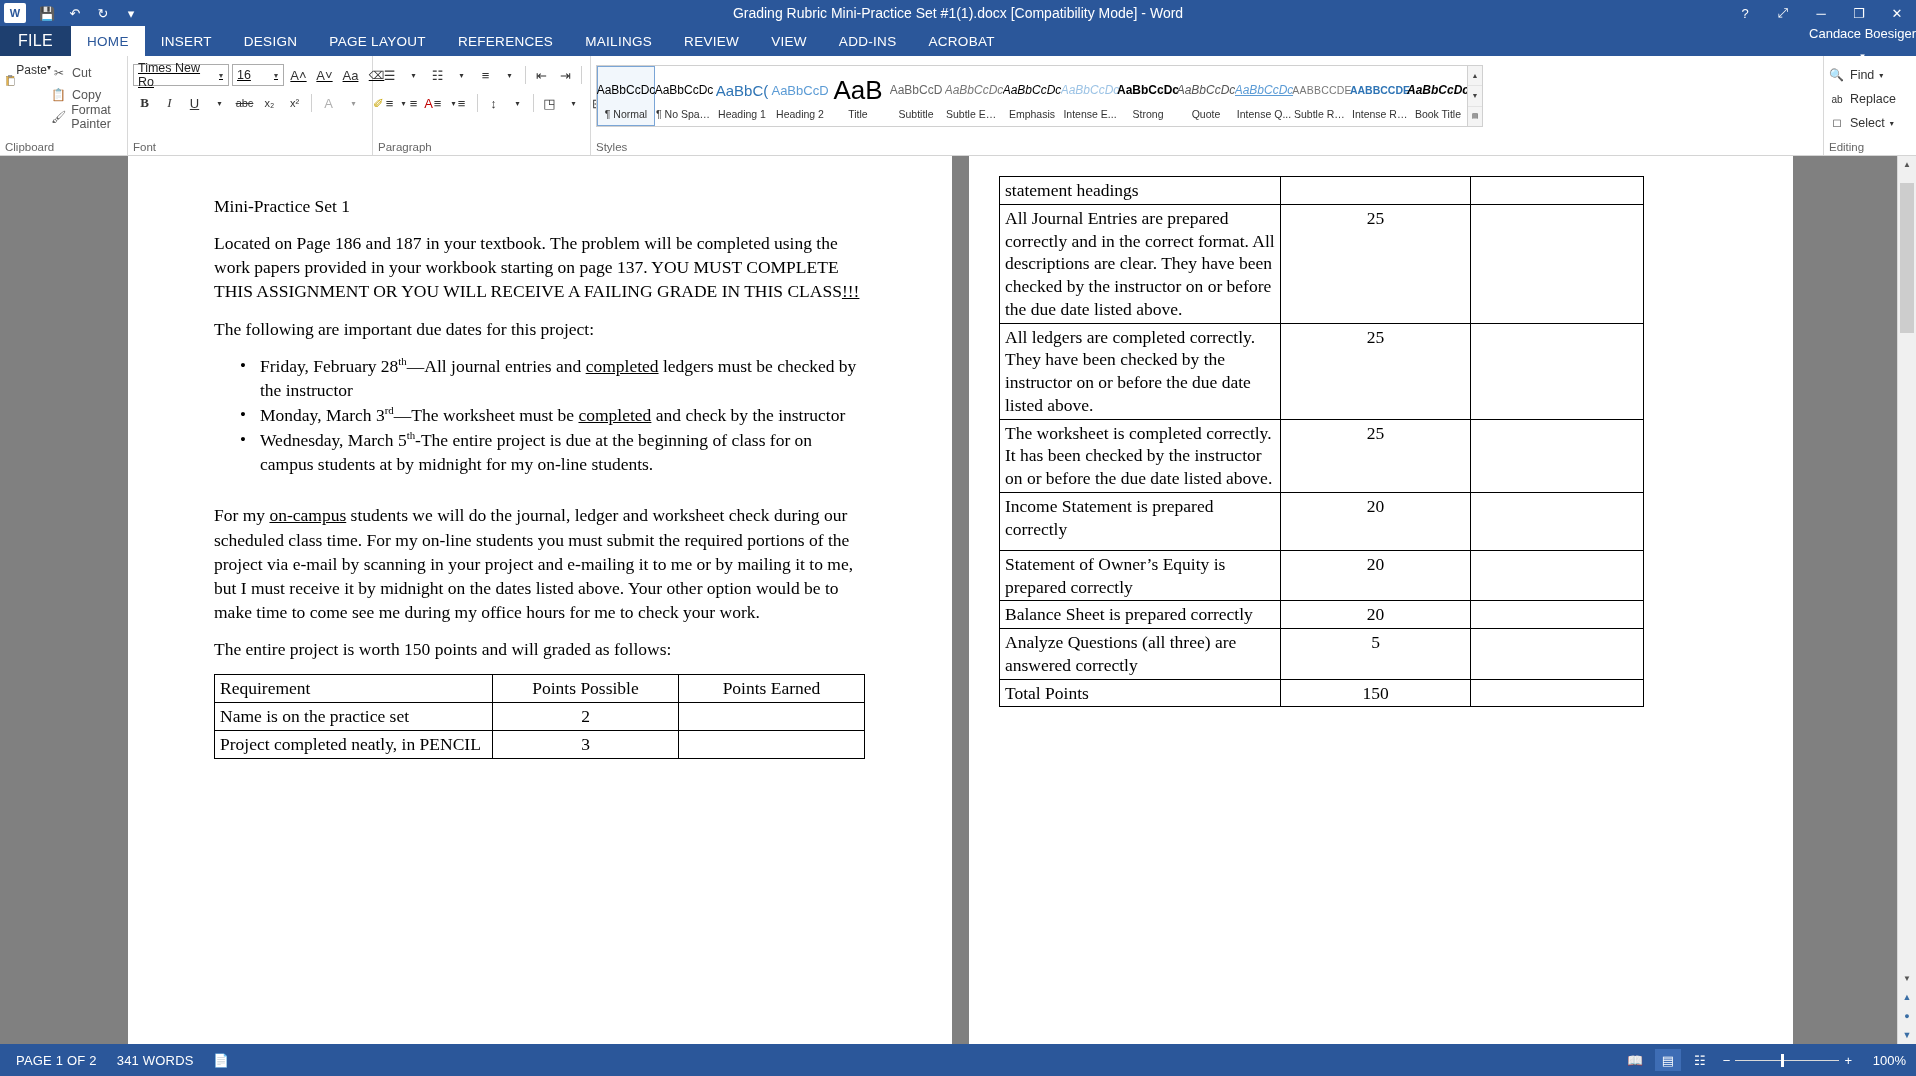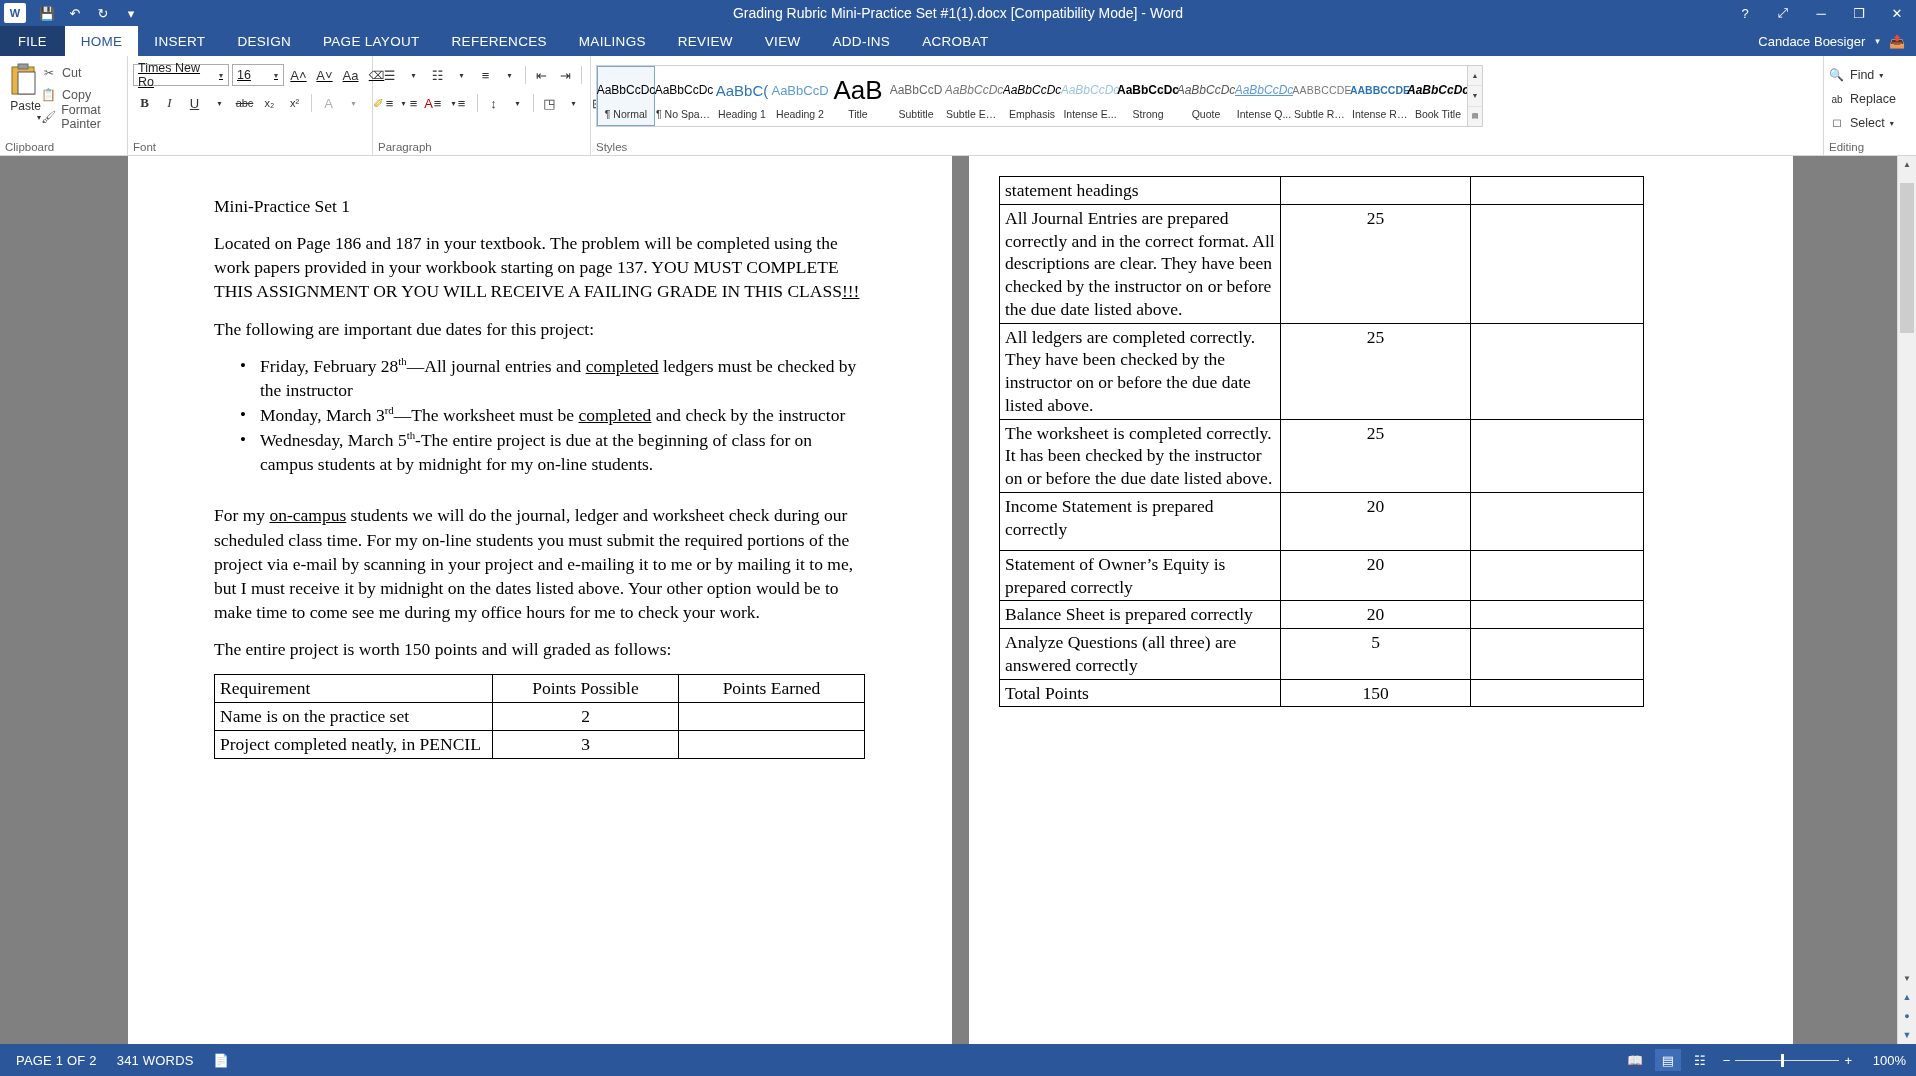"FILE" .tab-file { font-size: 13px -> 16px }
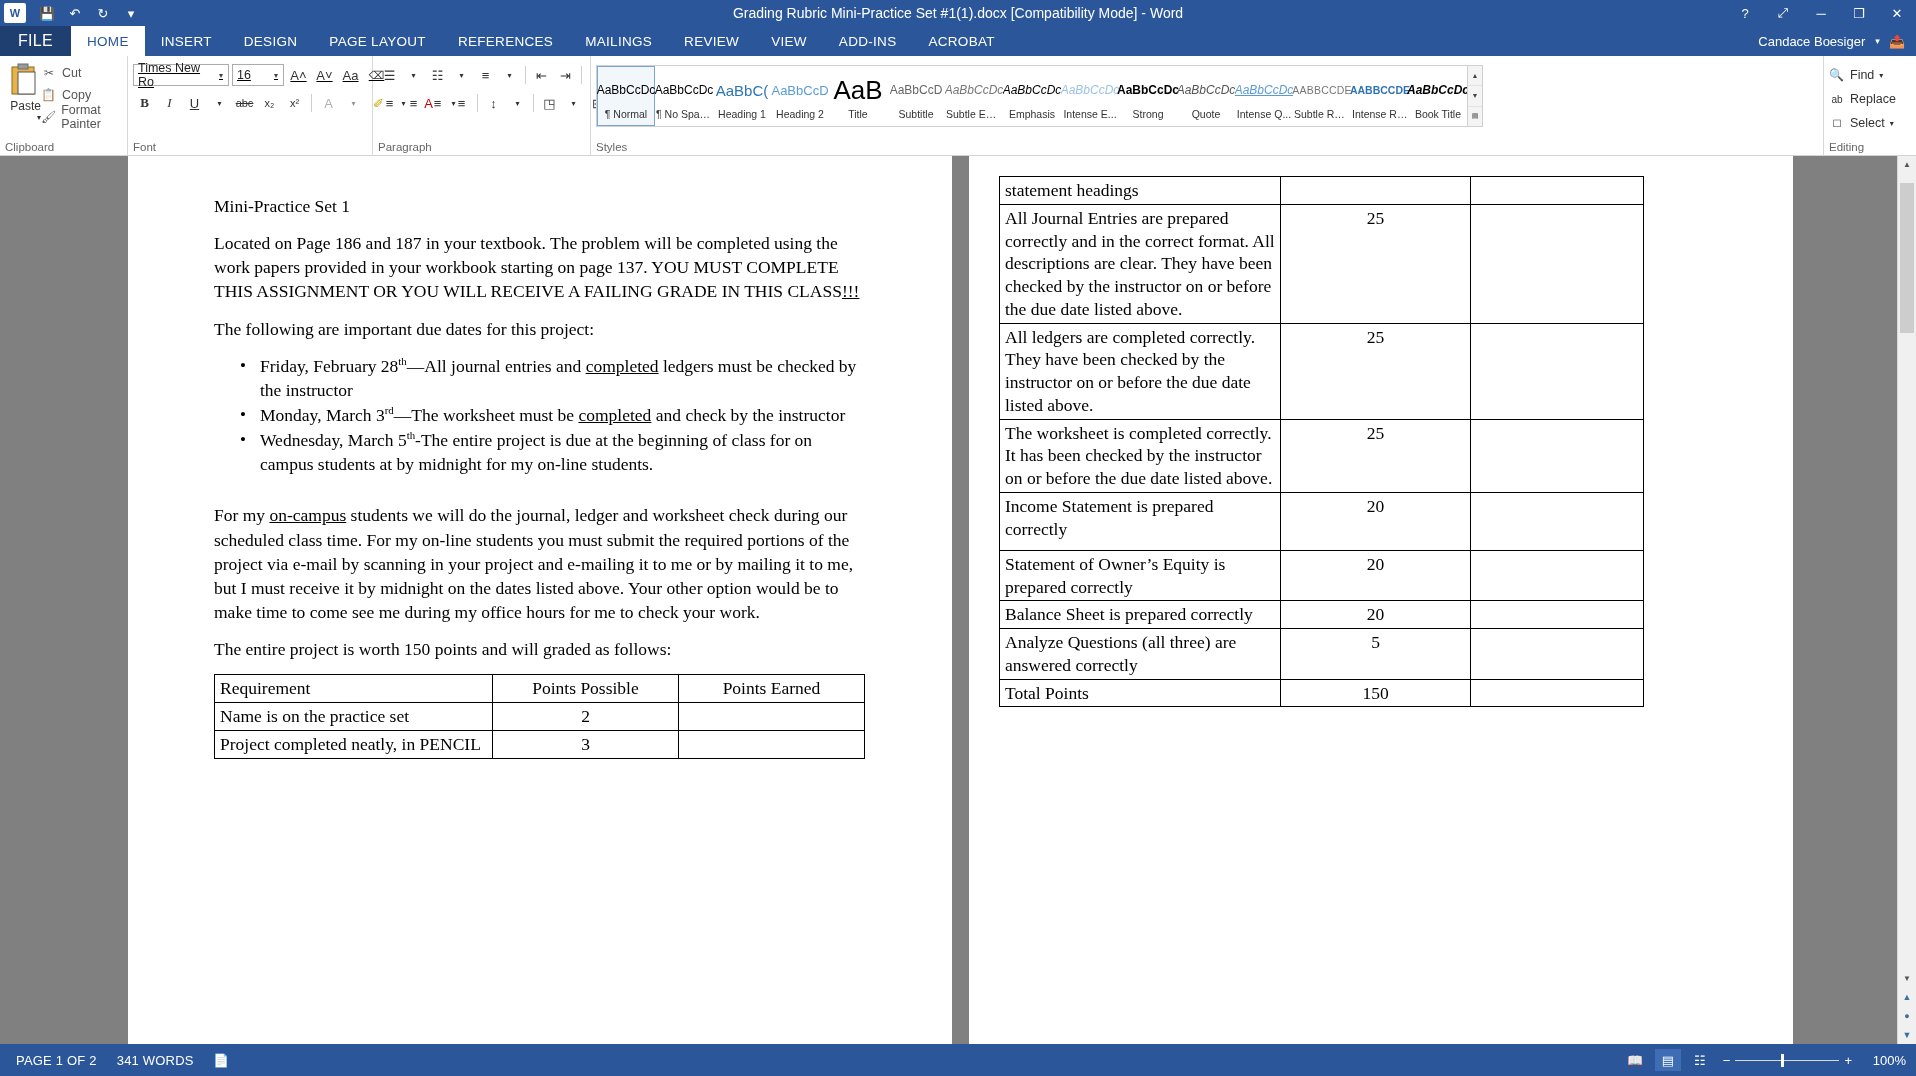"Candace Boesiger" .user-area { flex-direction: none -> column; padding-right: 10px -> none }
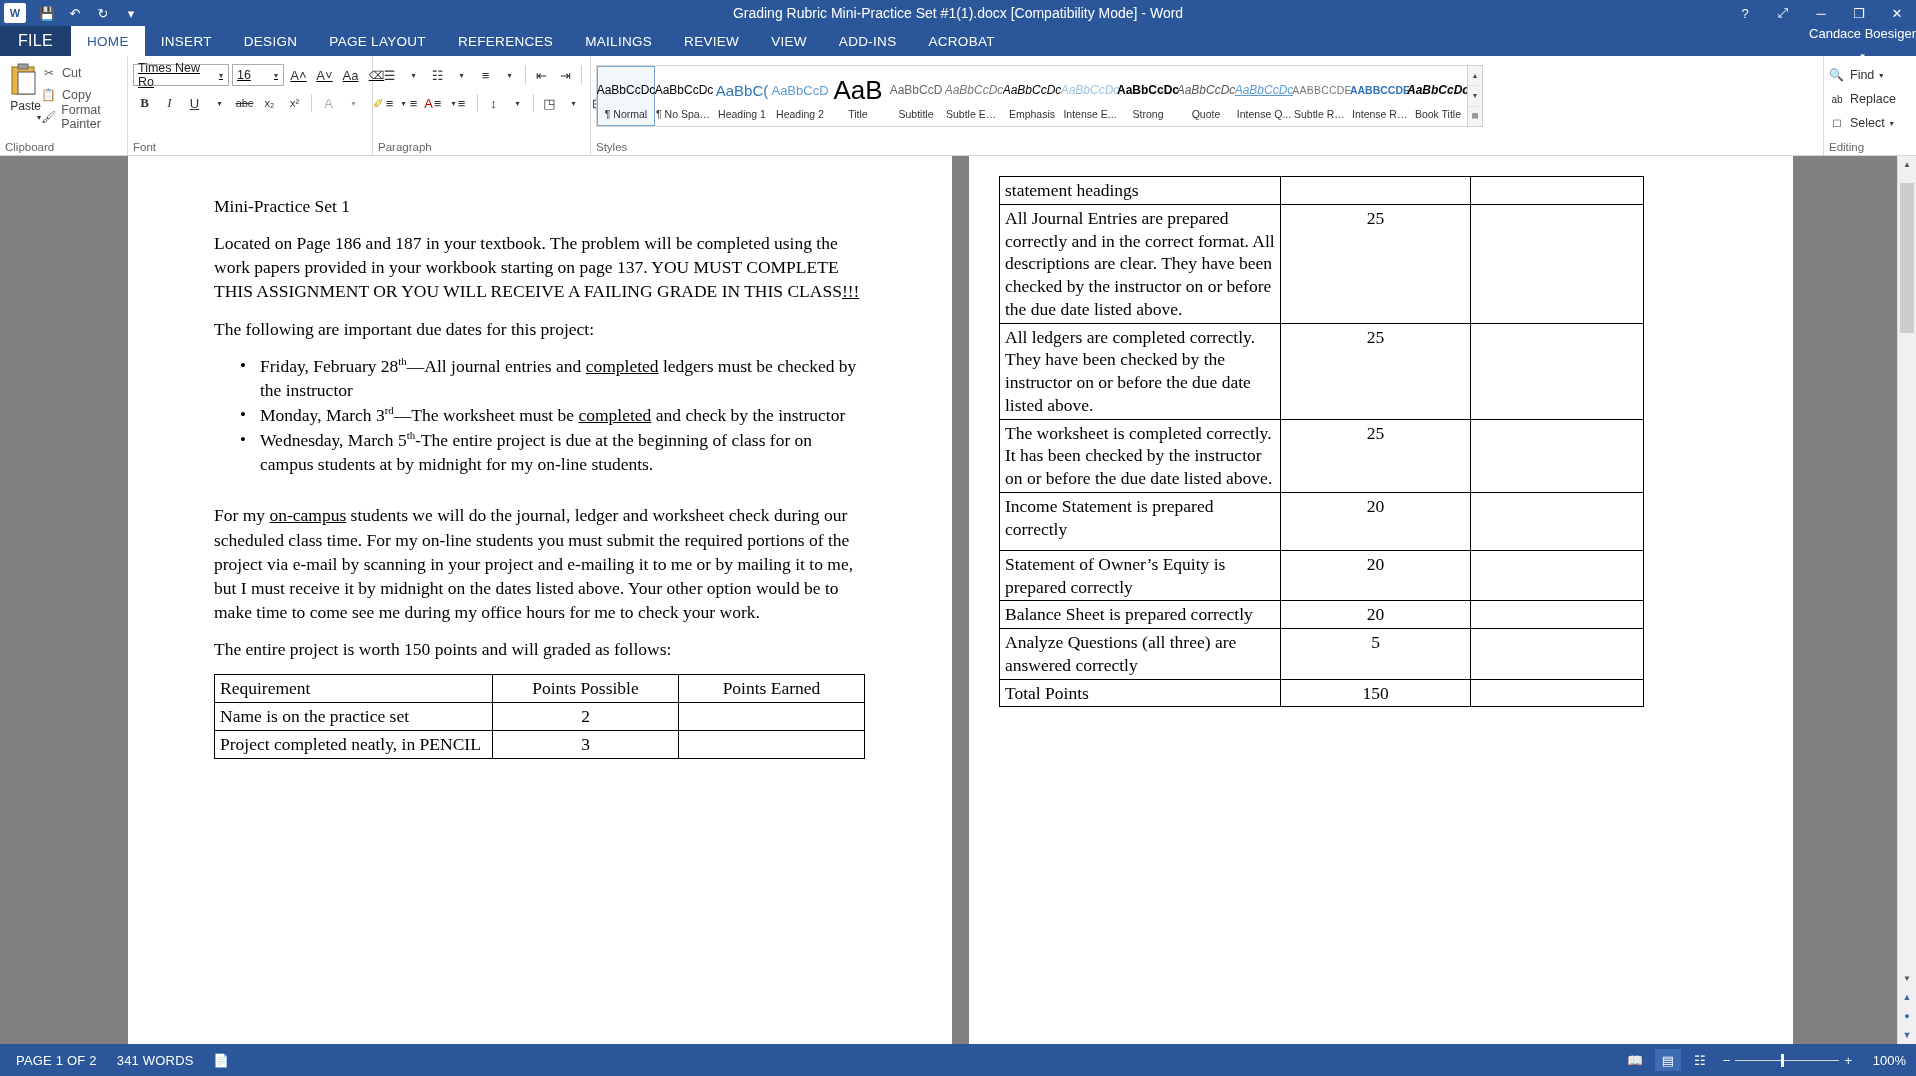"Paste" .paste-btn { align-items: flex-end -> flex-start; flex-direction: column -> row }
